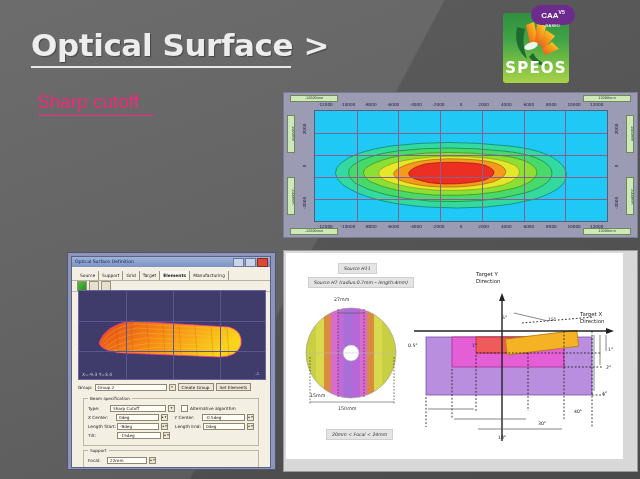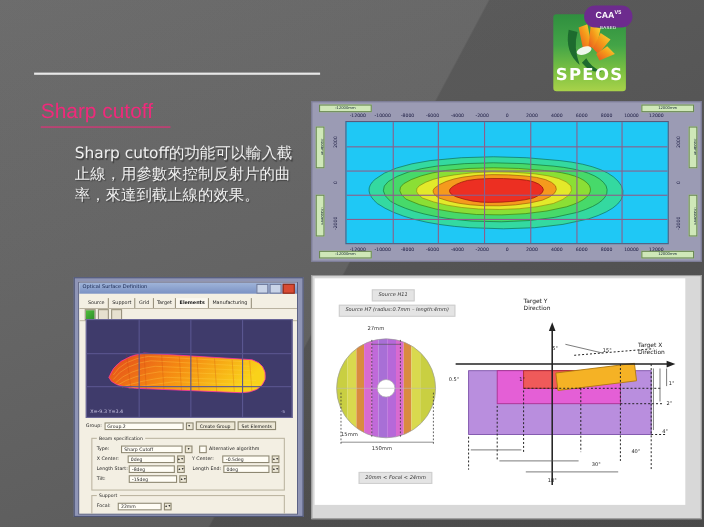"Optical Surface >" div { html: none -> <div>Optical Surface &gt;</div> }
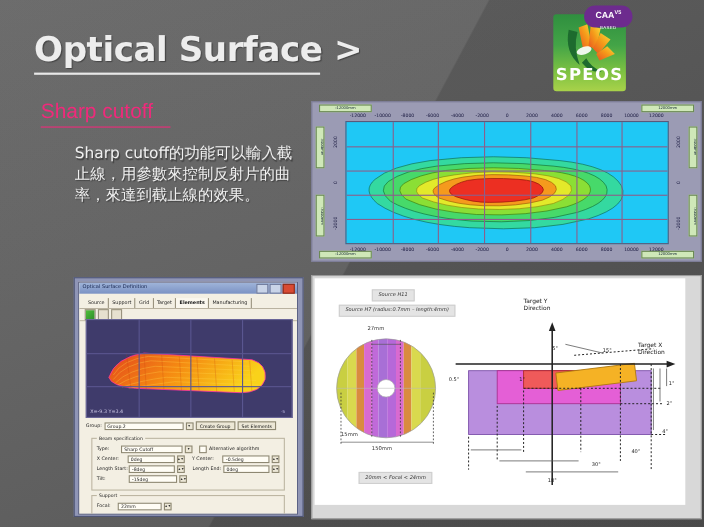"Sharp" div { html: <div>Sharp cutoff的功能可以輸入截止線，用參數來控制反射片的曲率，來達到截止線的效果。</div> -> none }
